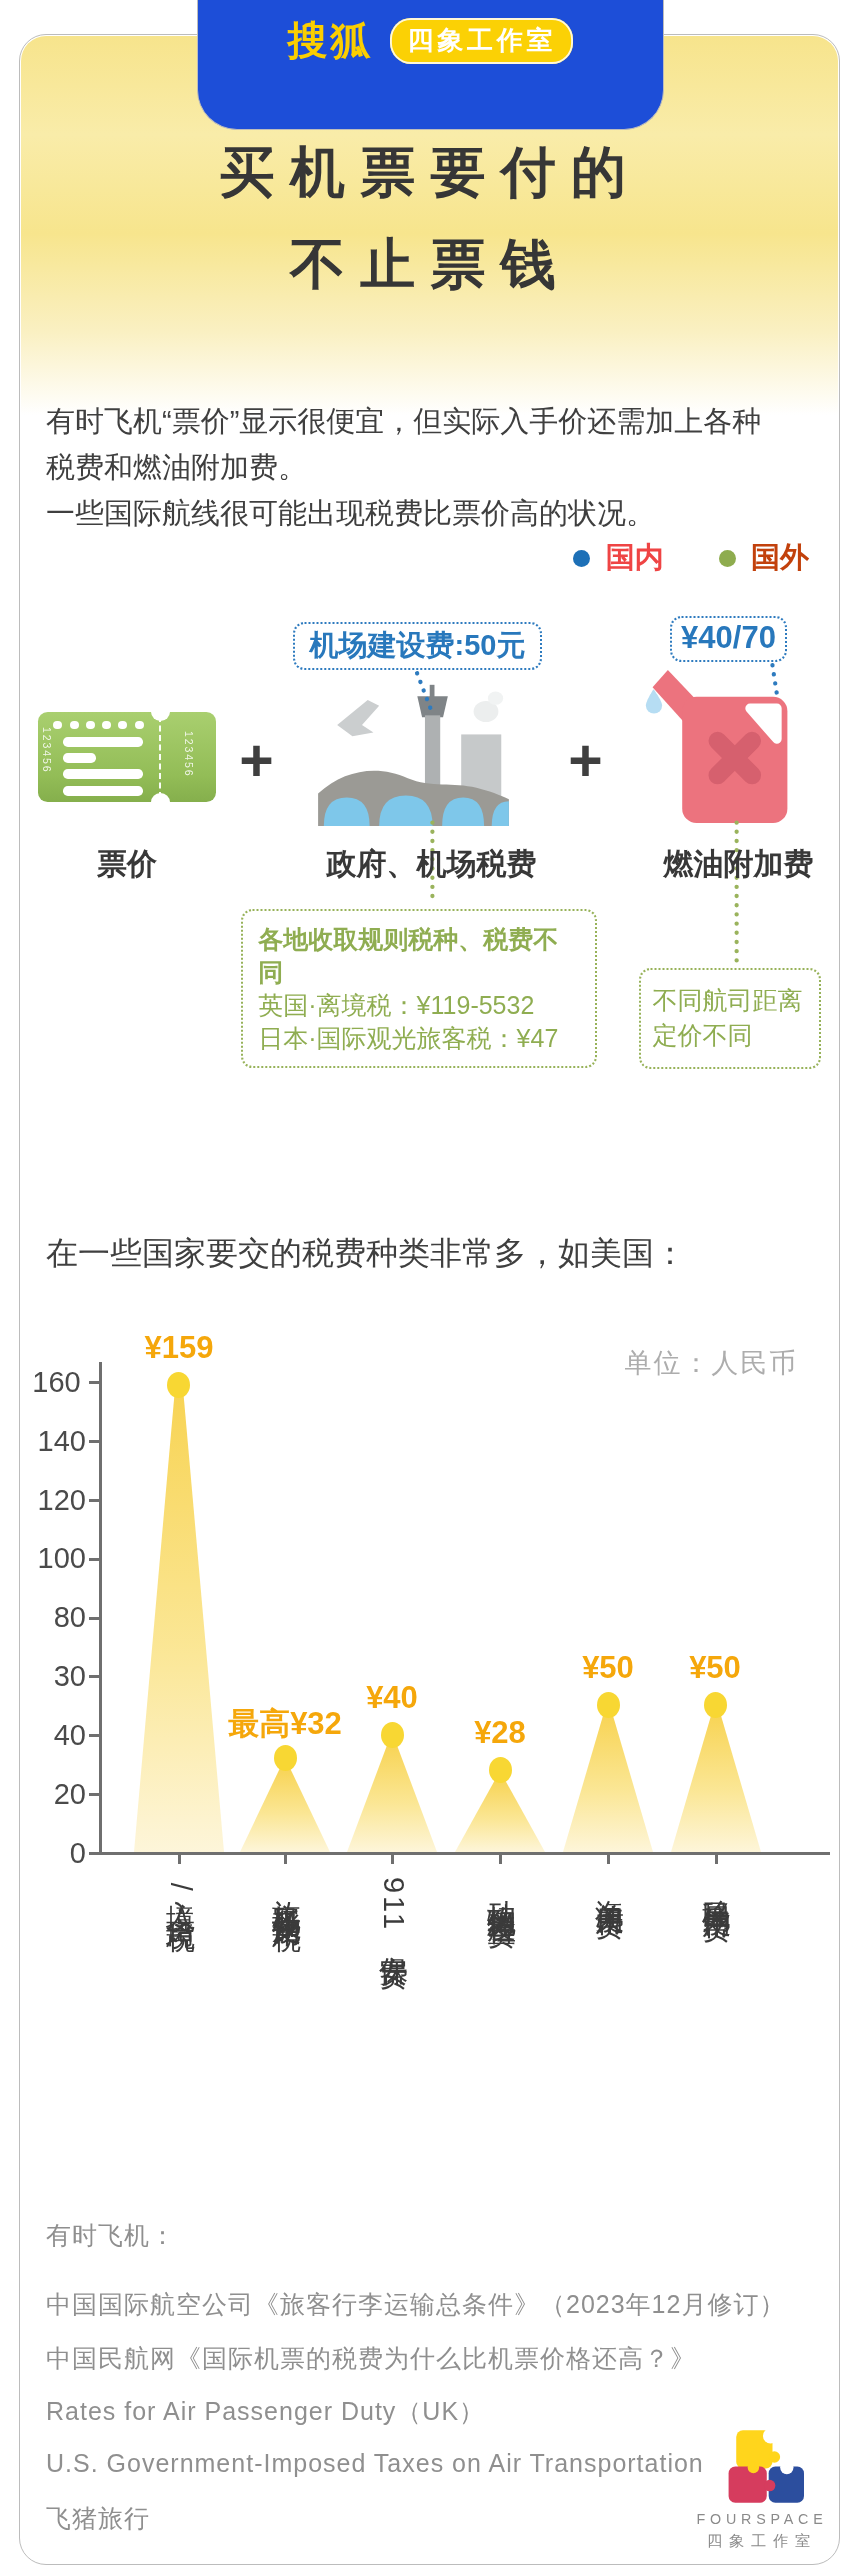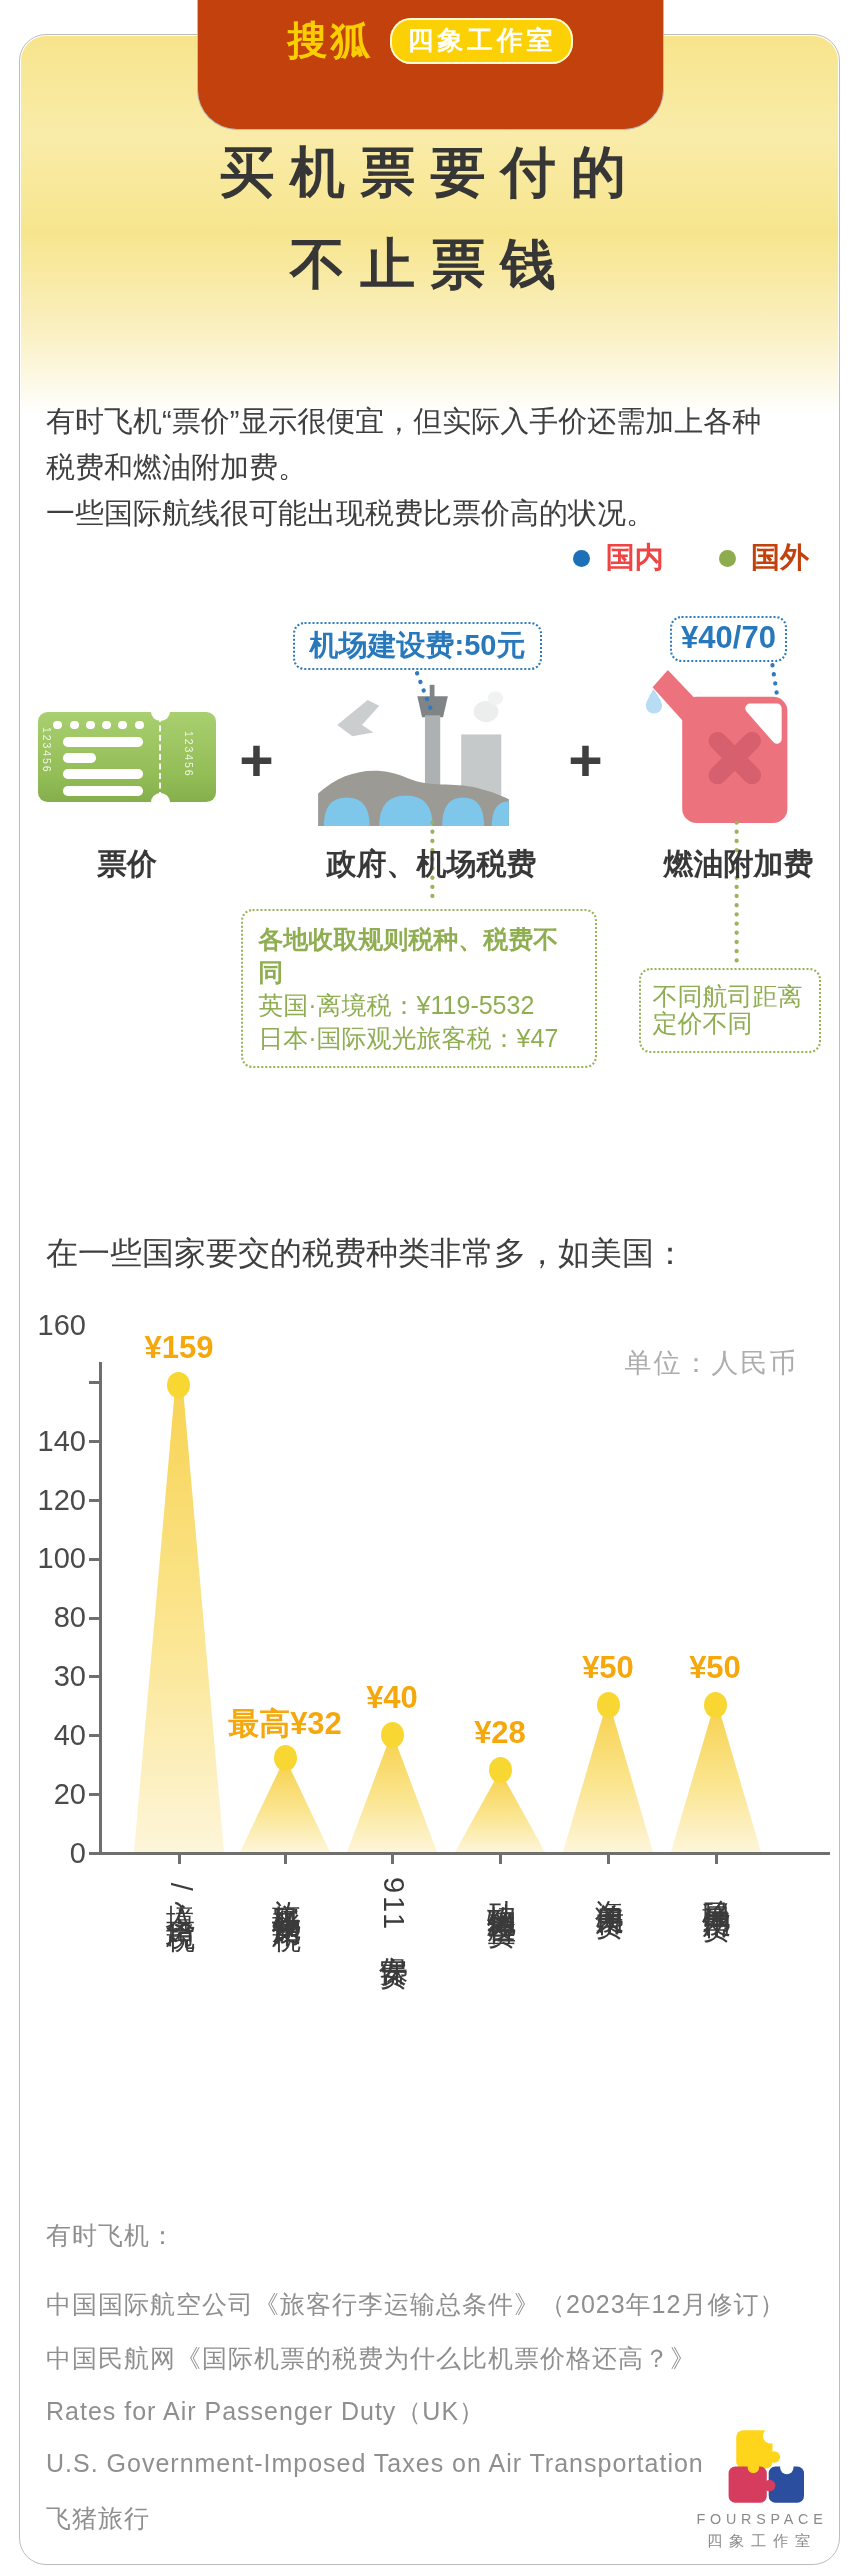"搜狐" #notch { background: #c2410c -> #1d4ed8 }
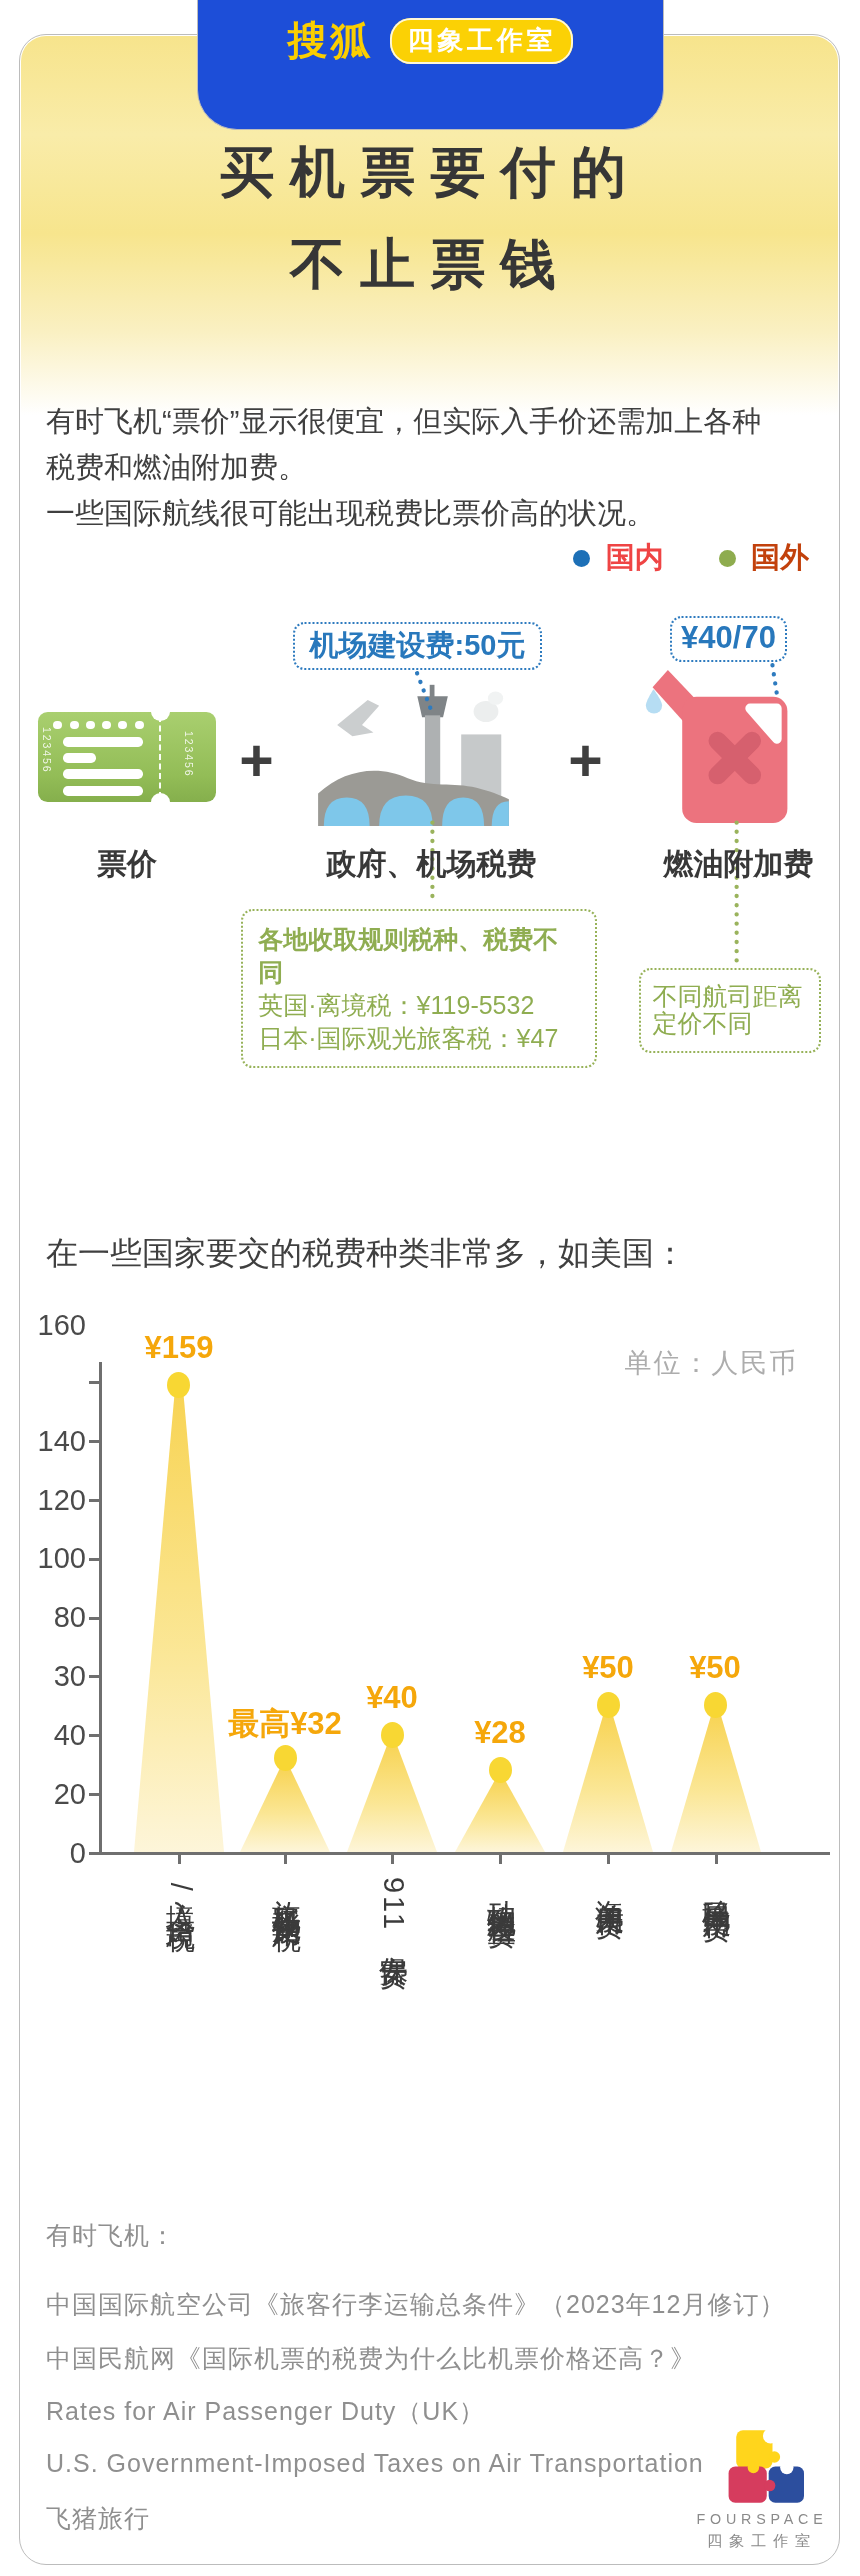"不同航司距离定价不同" #note-fuel { line-height: 27px -> 35px }
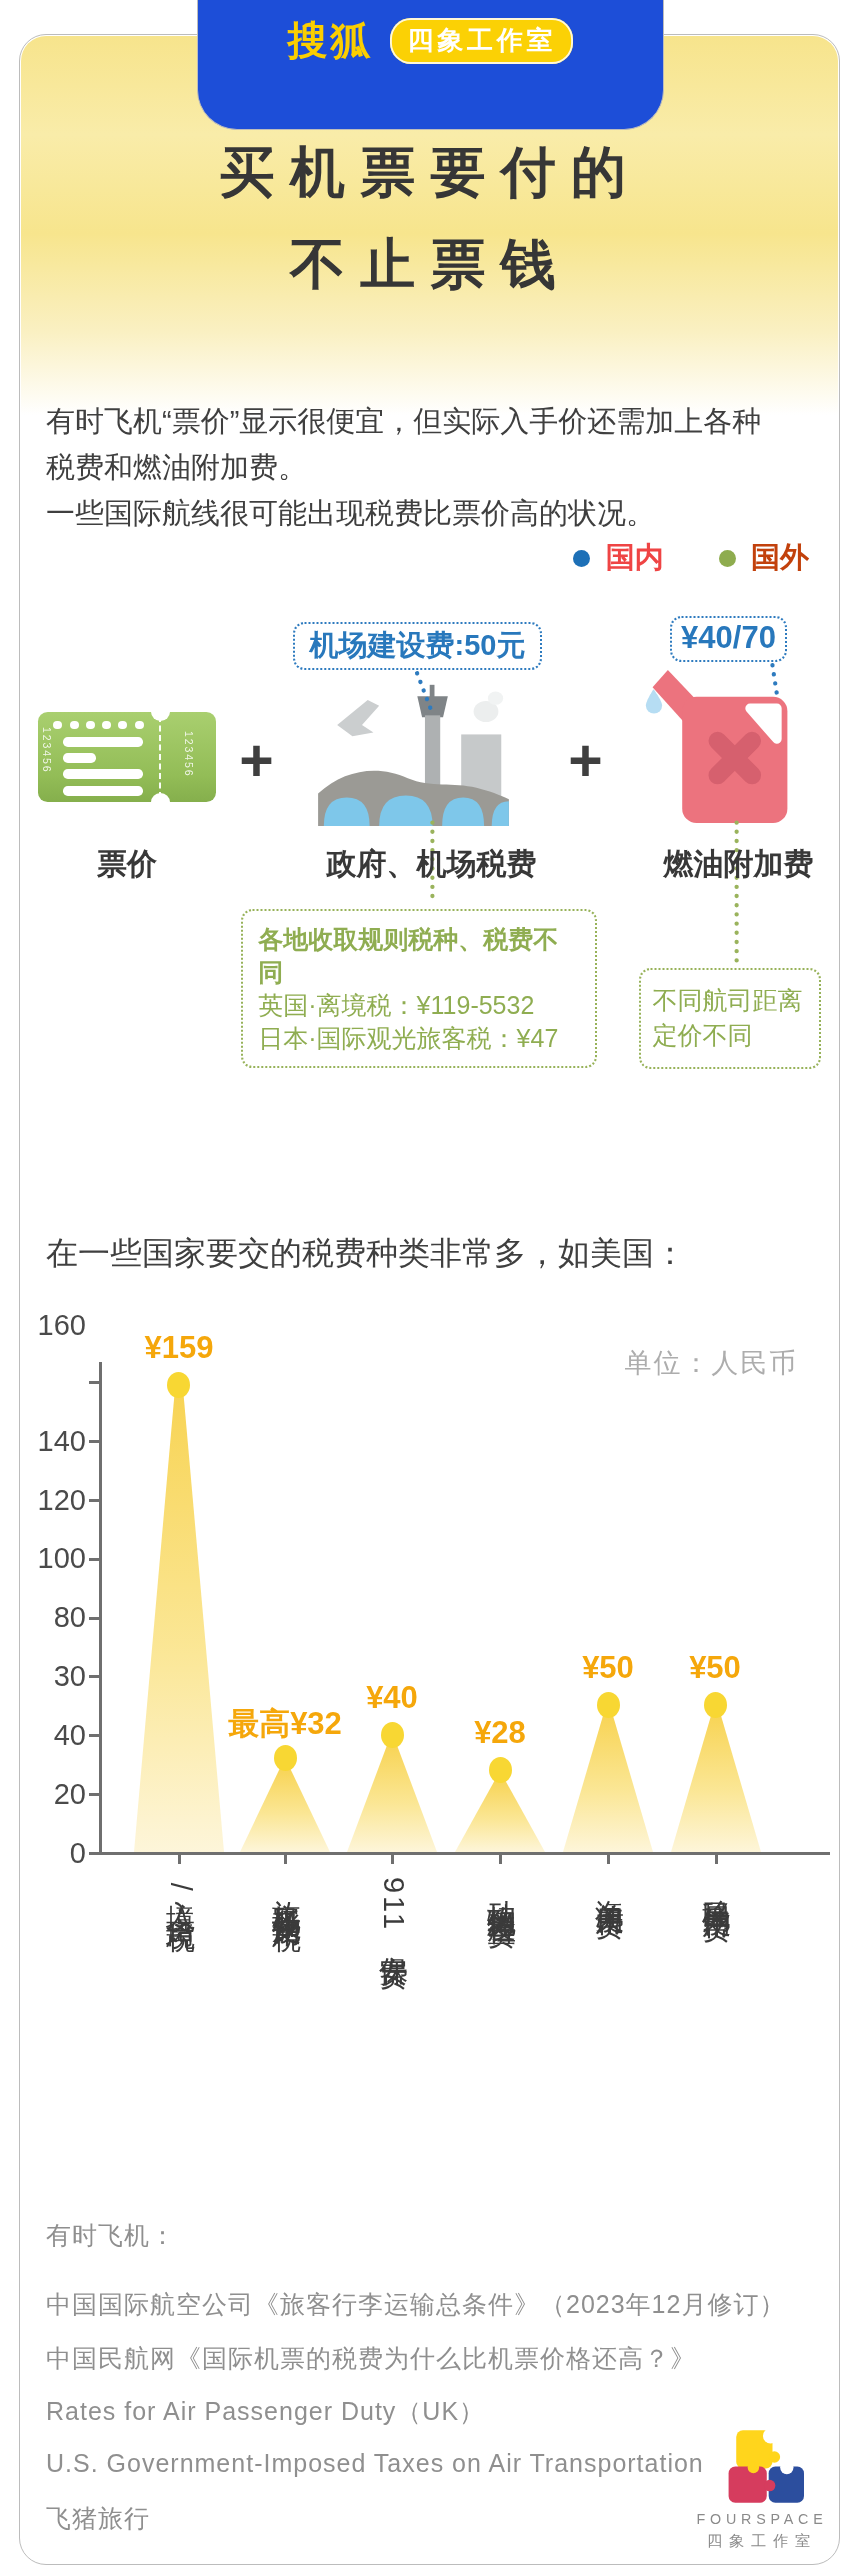"160" div.ytick-label { text-align: none -> center; top: 1309px -> 1366px }
